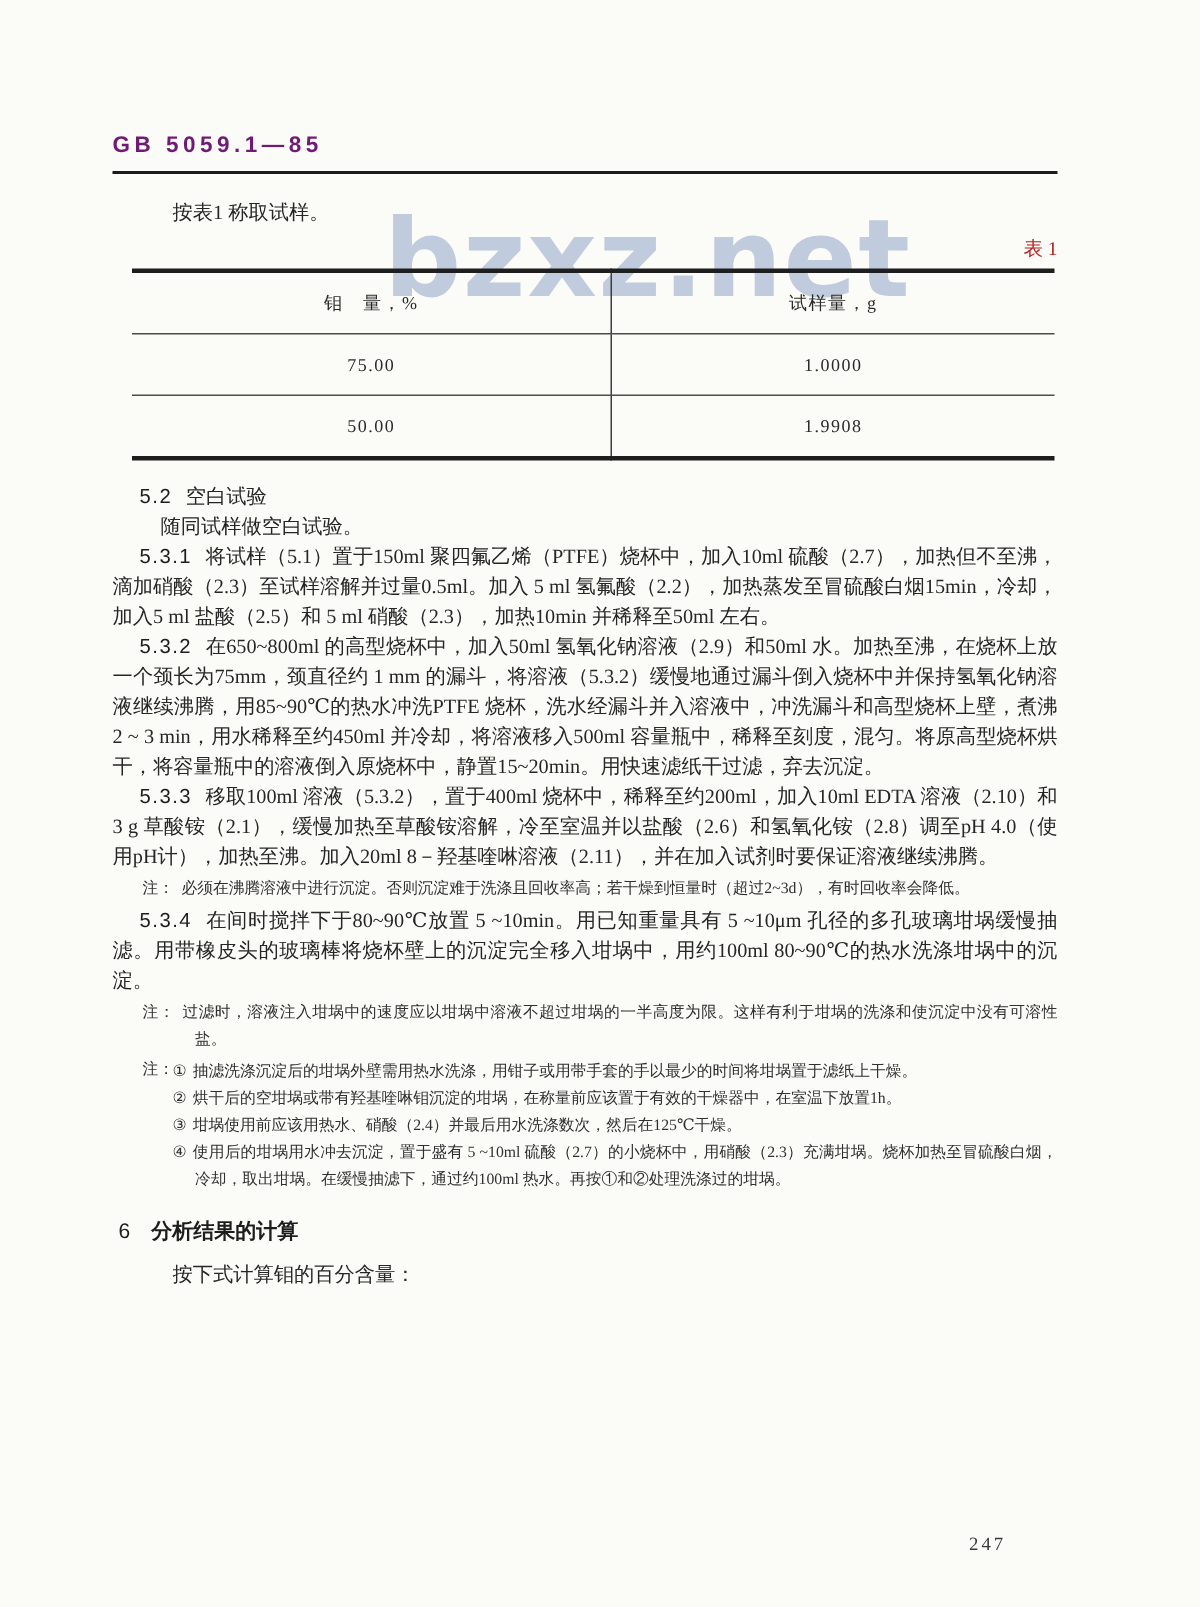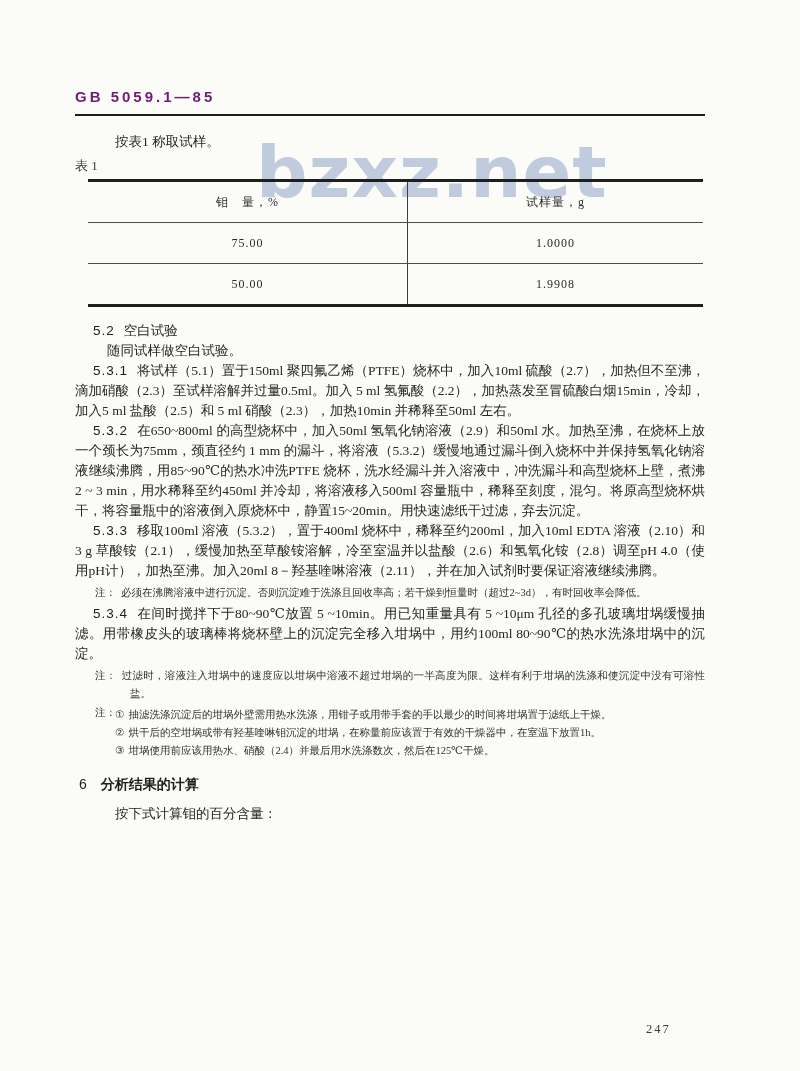"表 1" .table-caption { color: #404040 -> #b91c1c; text-align: left -> right }
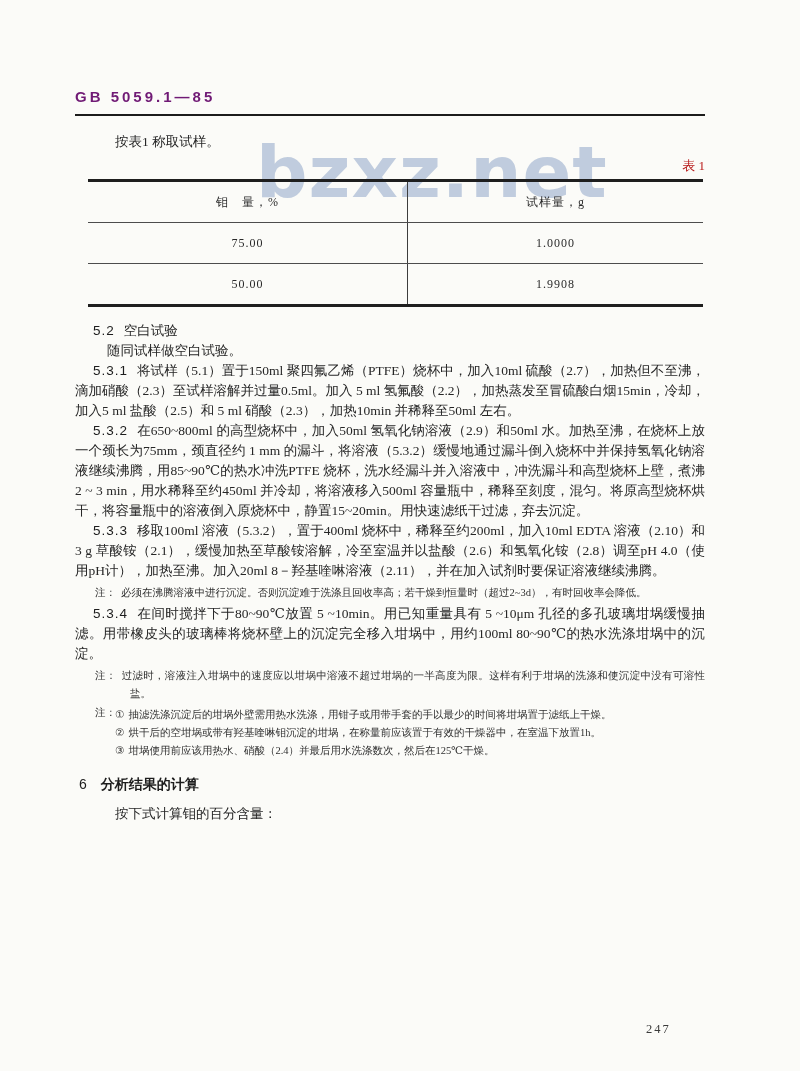"④ 使用后的坩埚用水冲去沉淀，置于盛有 5 ~10ml" p.note-item { html: none -> <p> <span>④</span><span>使用后的坩埚用水冲去沉淀，置于盛有 5 ~10ml 硫酸（2.7）的小烧杯中，用硝酸（2.3）充满坩埚。烧杯加热至冒硫酸白烟，冷却，取出坩埚。在缓慢抽滤下，通过约100ml 热水。再按①和②处理洗涤过的坩埚。</span> </p> }
